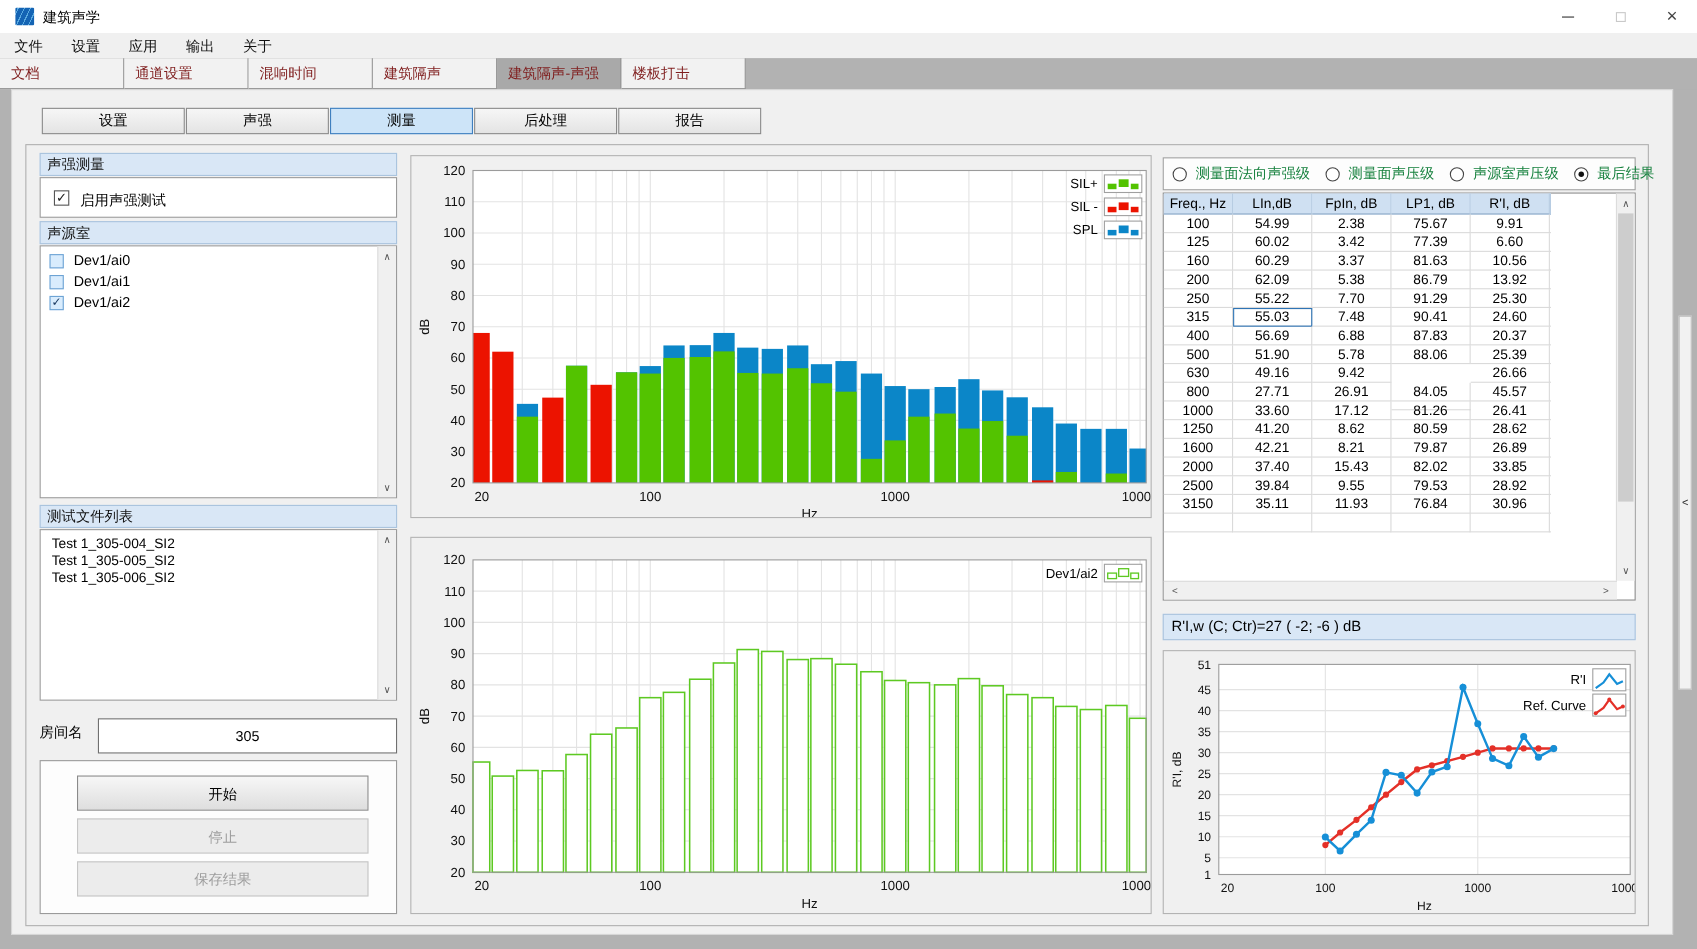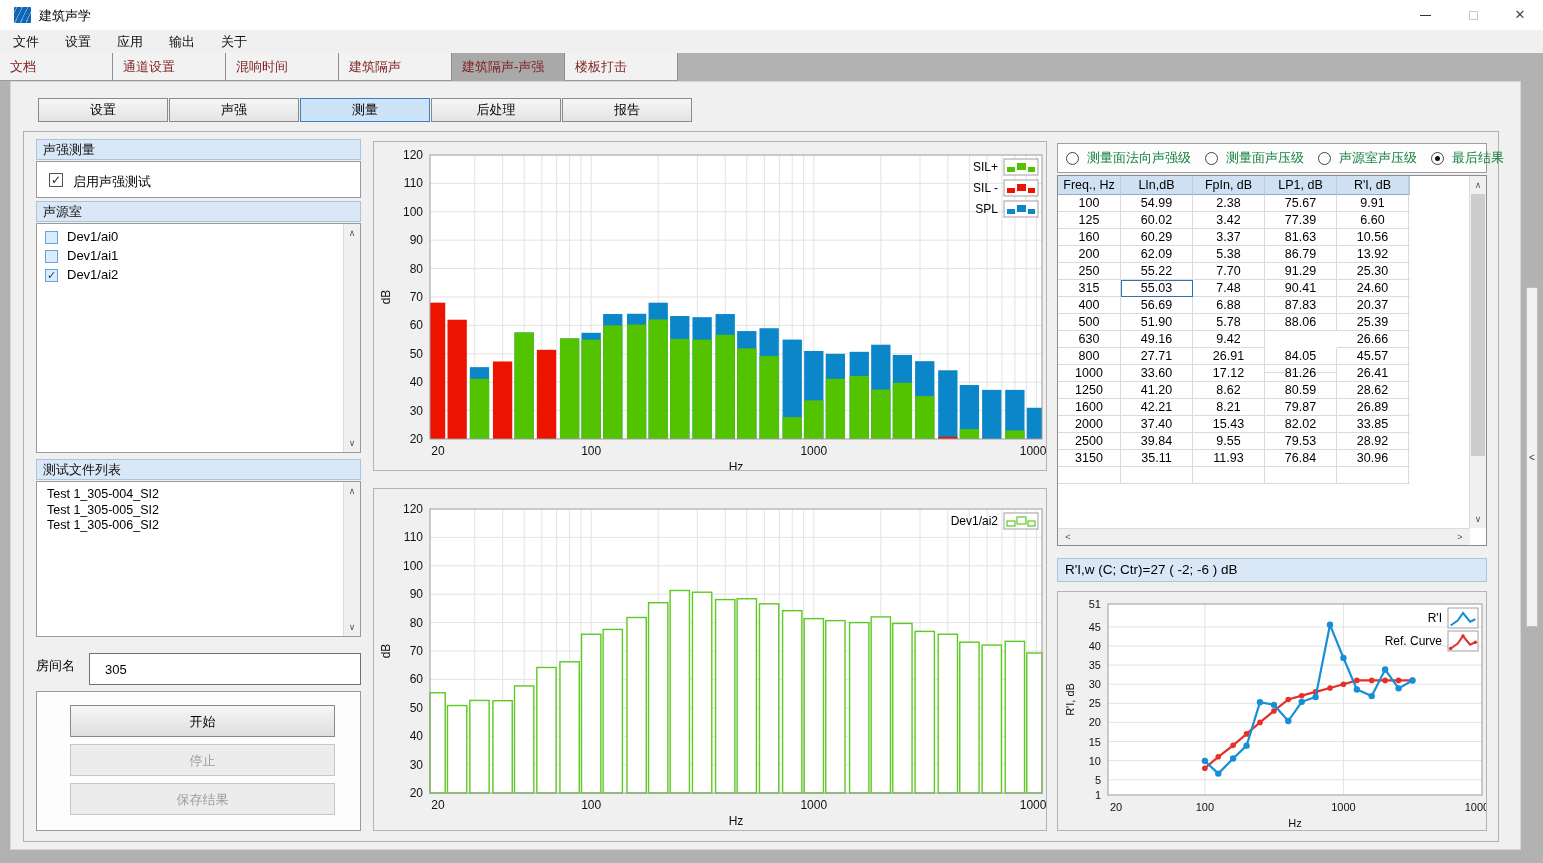"305" .tinput { text-align: left -> center }
